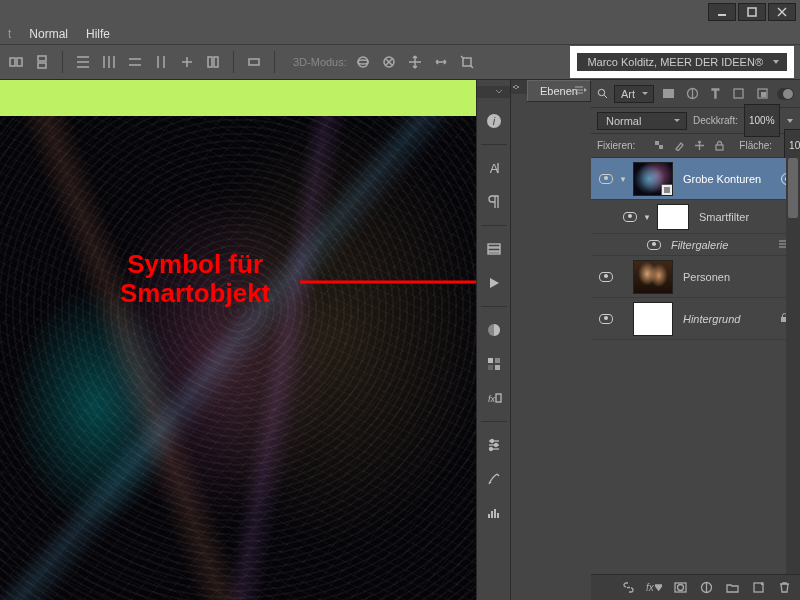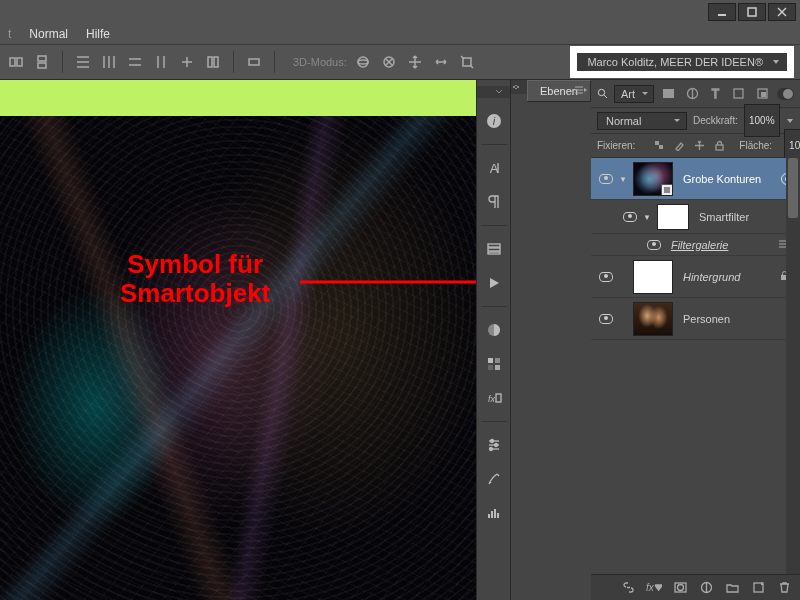"Filtergalerie" .layerrow.filter { text-decoration: underline -> none }
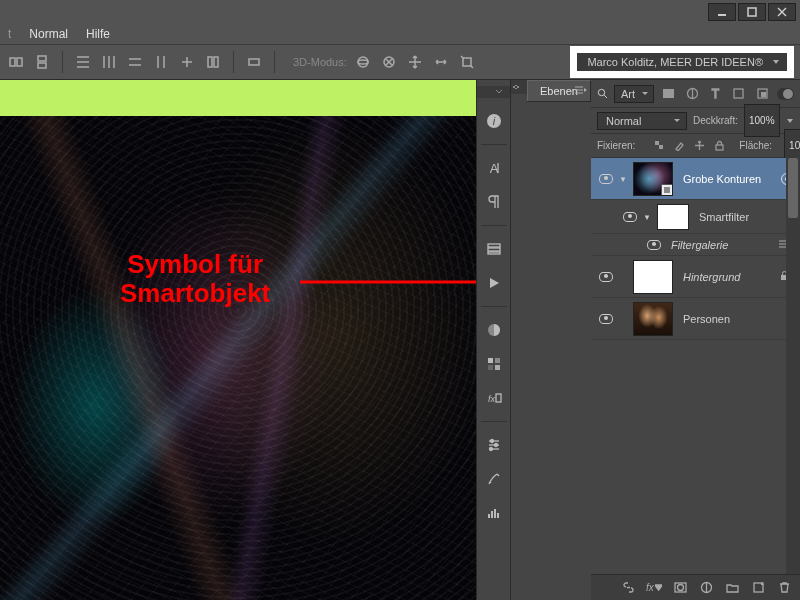"Hintergrund" div.layerrow { order: before "Personen" -> after "Personen" }
